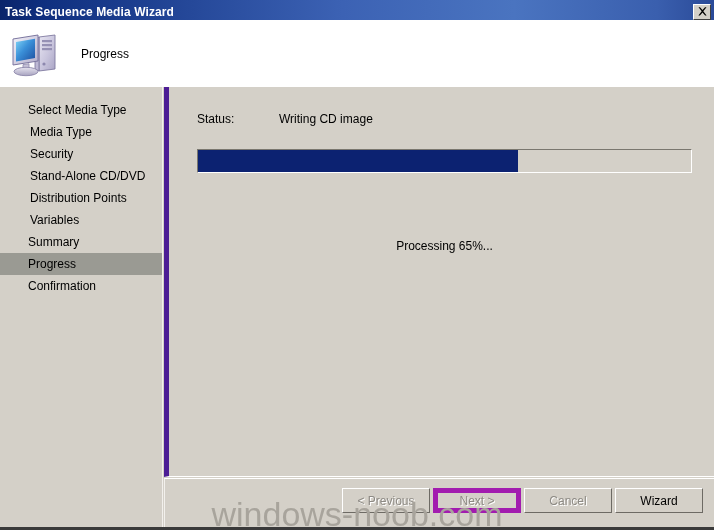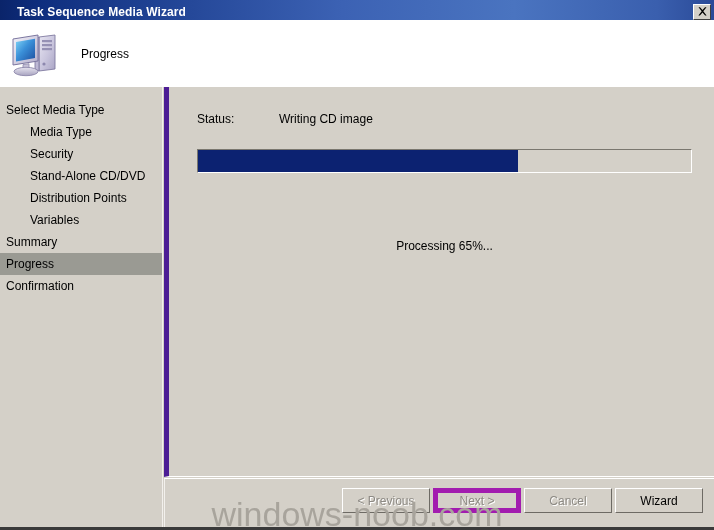"Task Sequence Media Wizard" #titlebar { padding-left: 12px -> none }
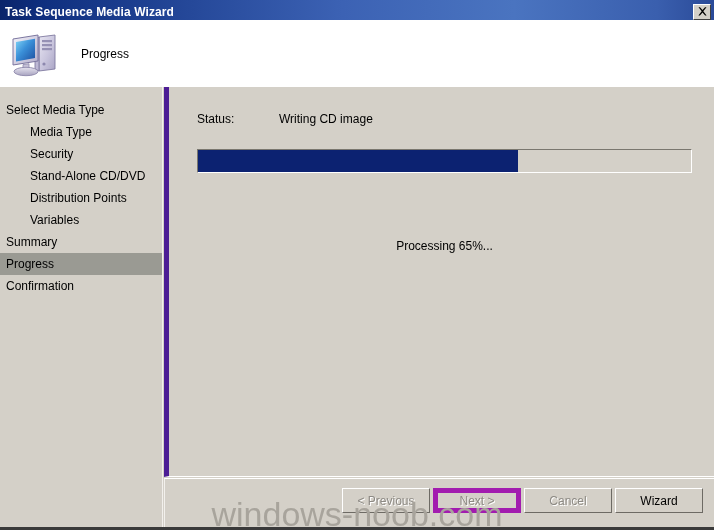"Select Media Type" .nav-item { padding-left: 6px -> 28px }
